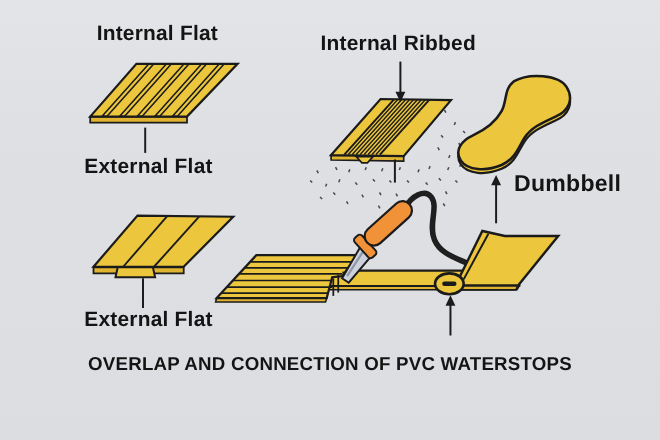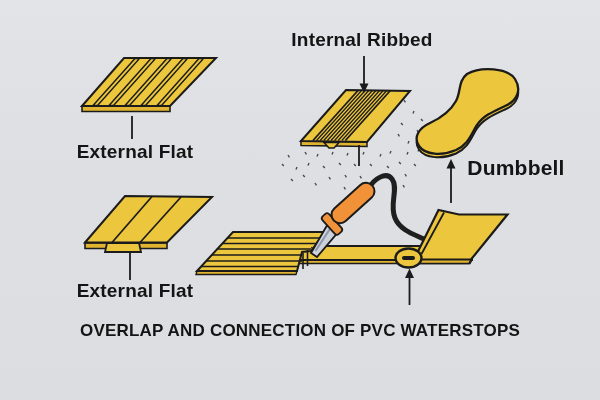"Internal Flat" div.label { html: none -> <div>Internal Flat</div> }
